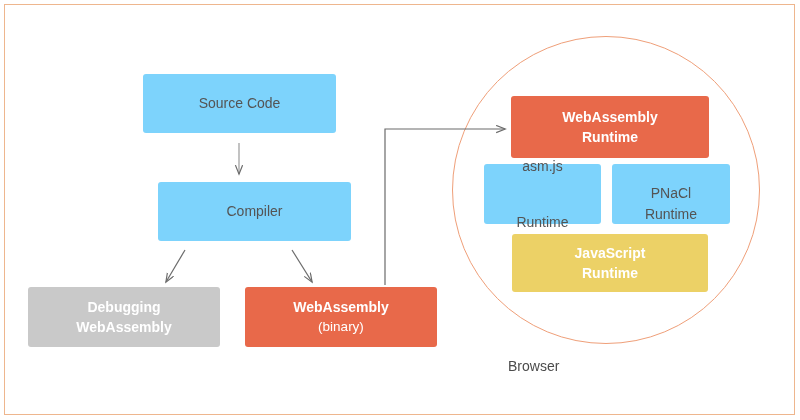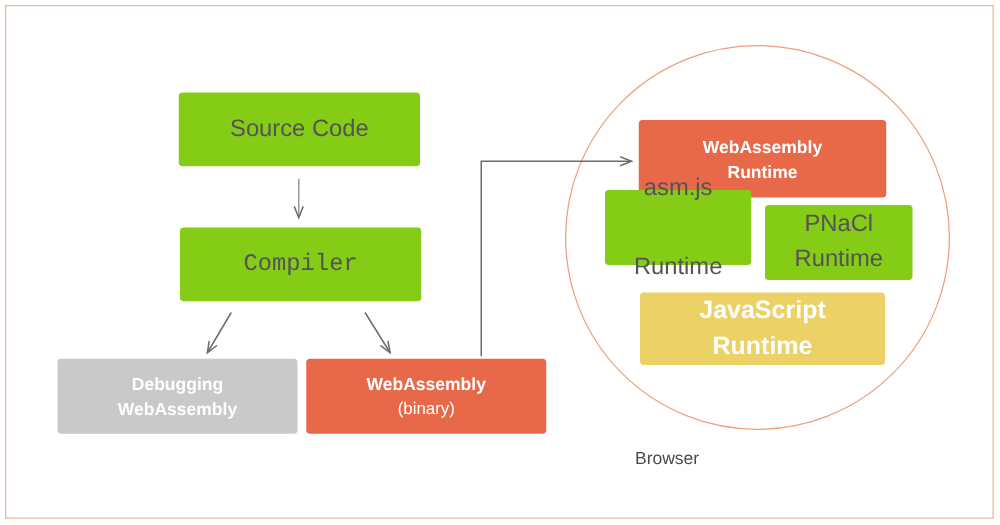"Source Code" .node--light { background: #84cc16 -> #7dd3fc; font-size: 19px -> 14px }
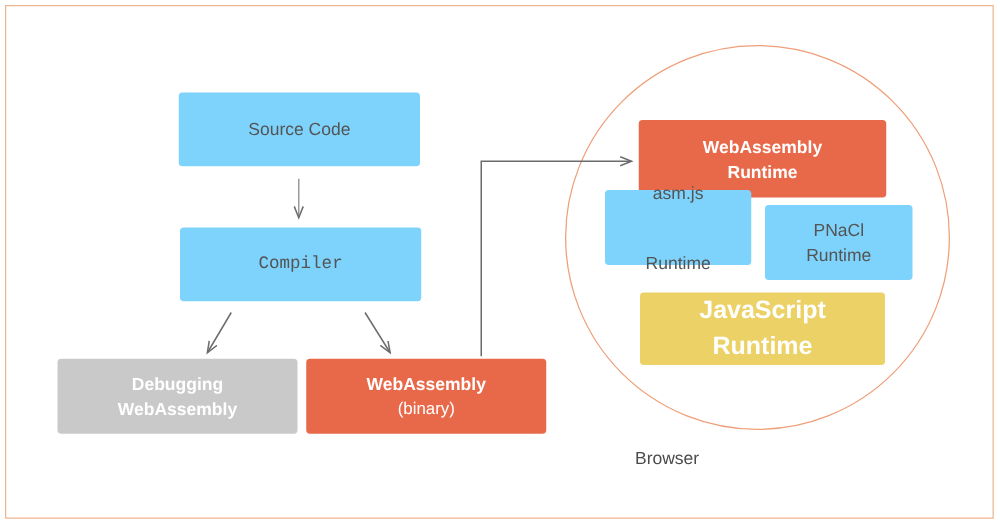"asm.js" #node-asmjs { top: 152px -> 164px }
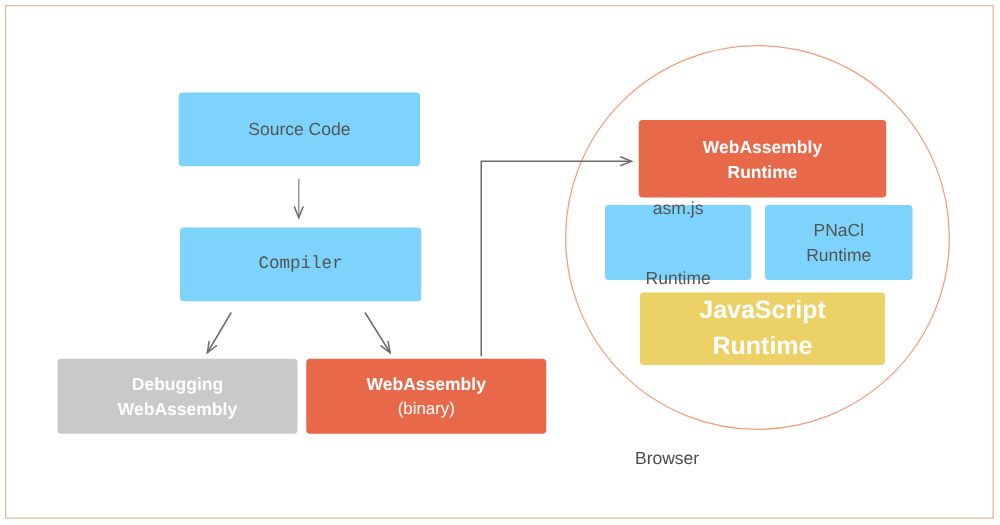"PNaCl" #node-pnacl { justify-content: none -> flex-end }
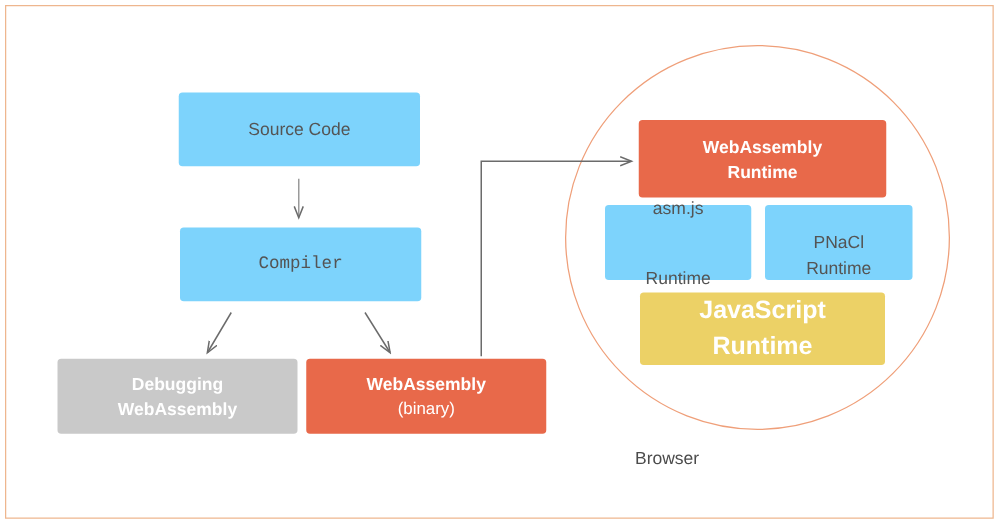"Compiler" #node-compiler { font-family: Liberation Mono, monospace -> none; left: 144px -> 158px }
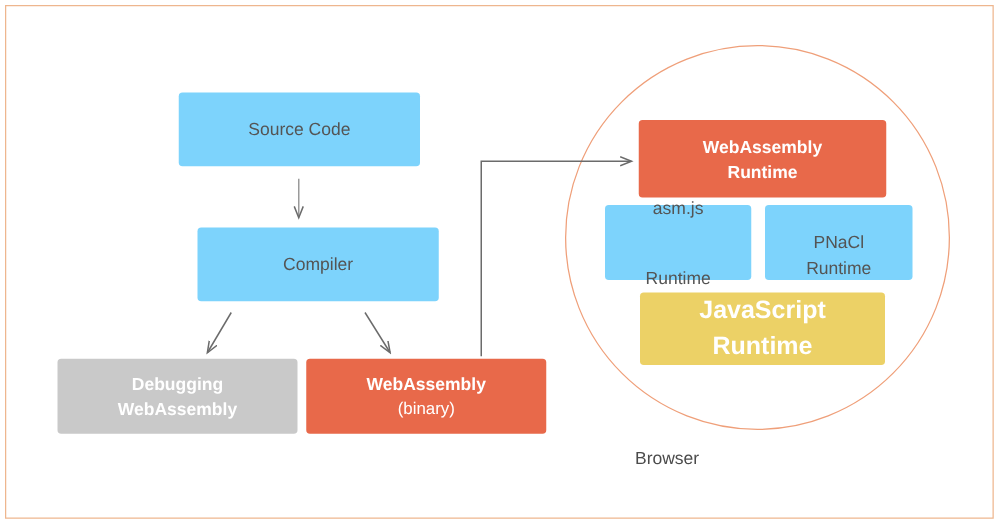"JavaScript" .node--yellow { font-size: 20px -> 14px }
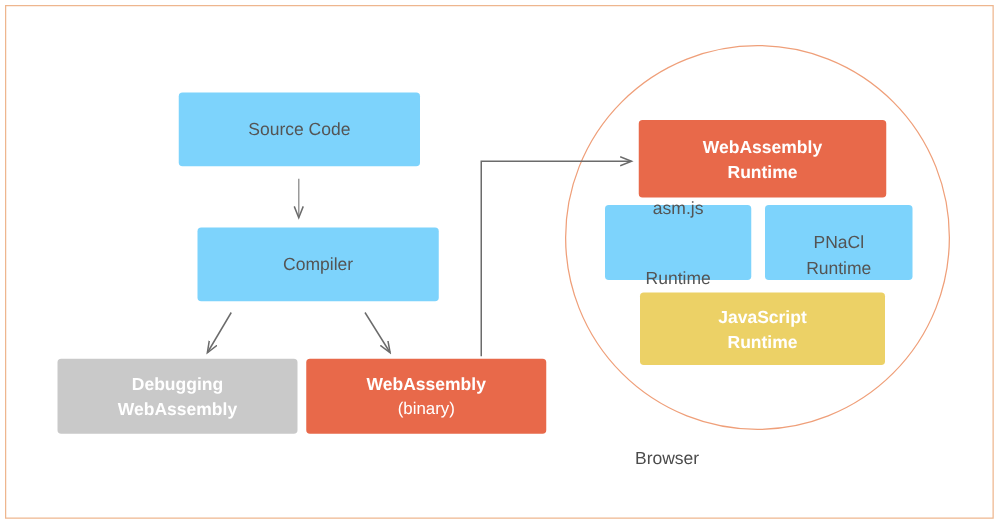"Debugging" #node-debugging { left: 46px -> 28px }
